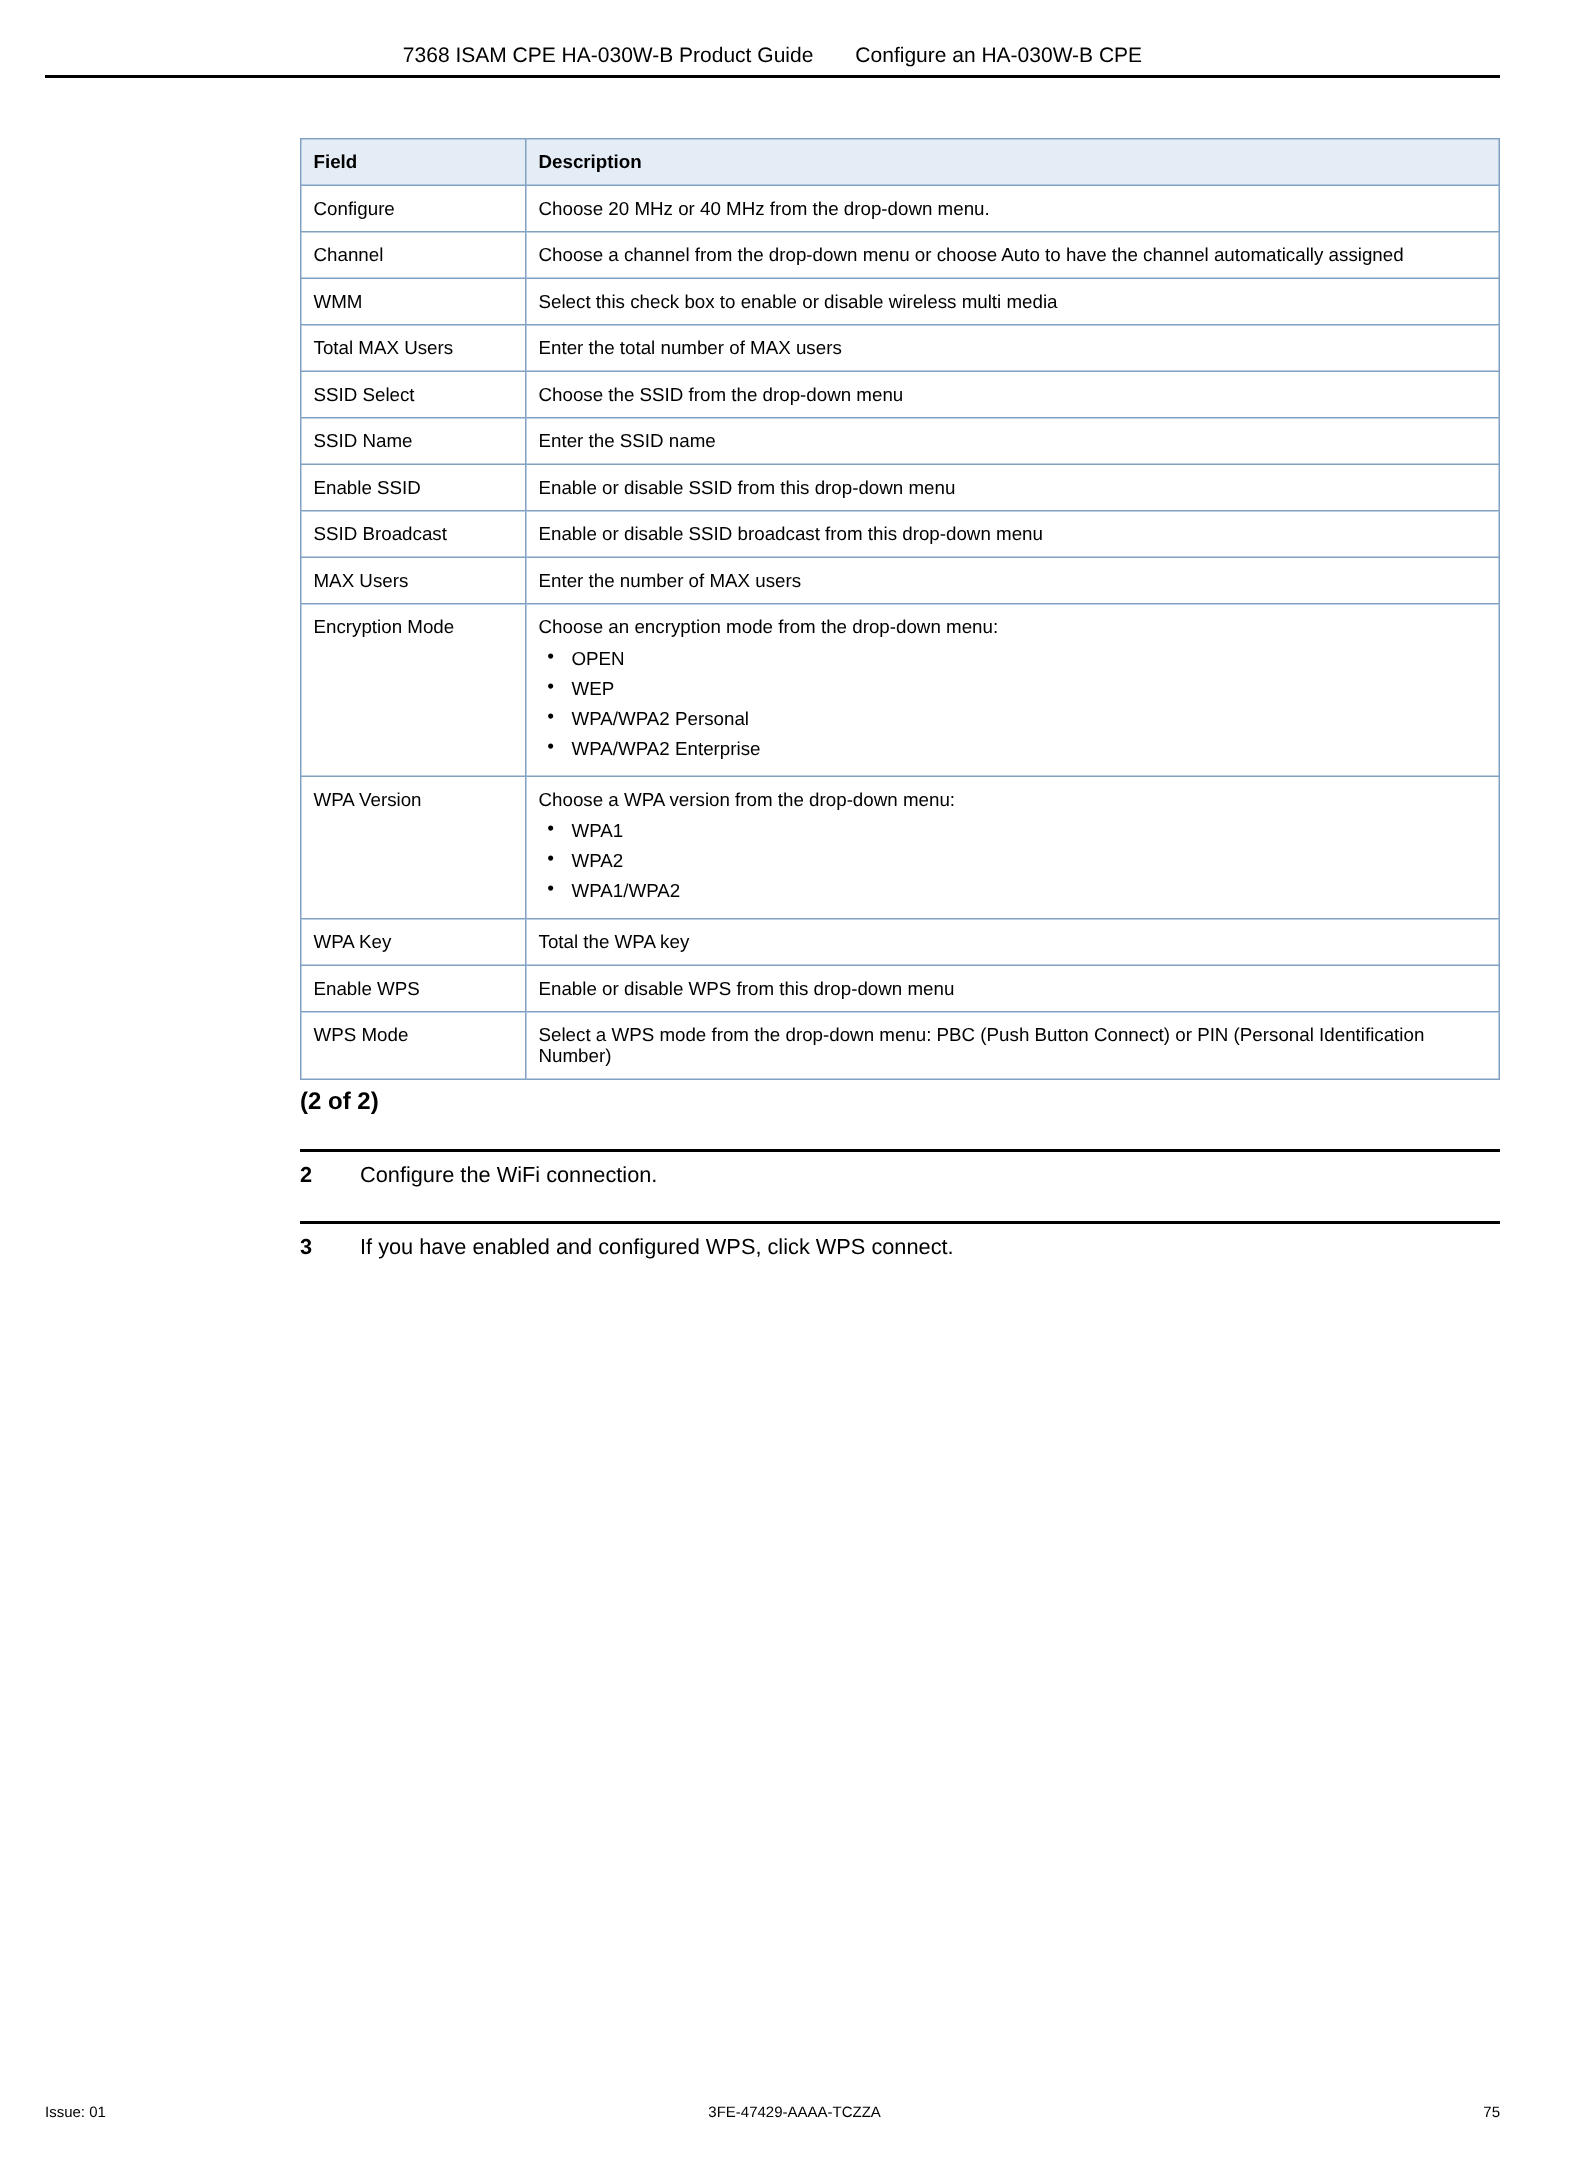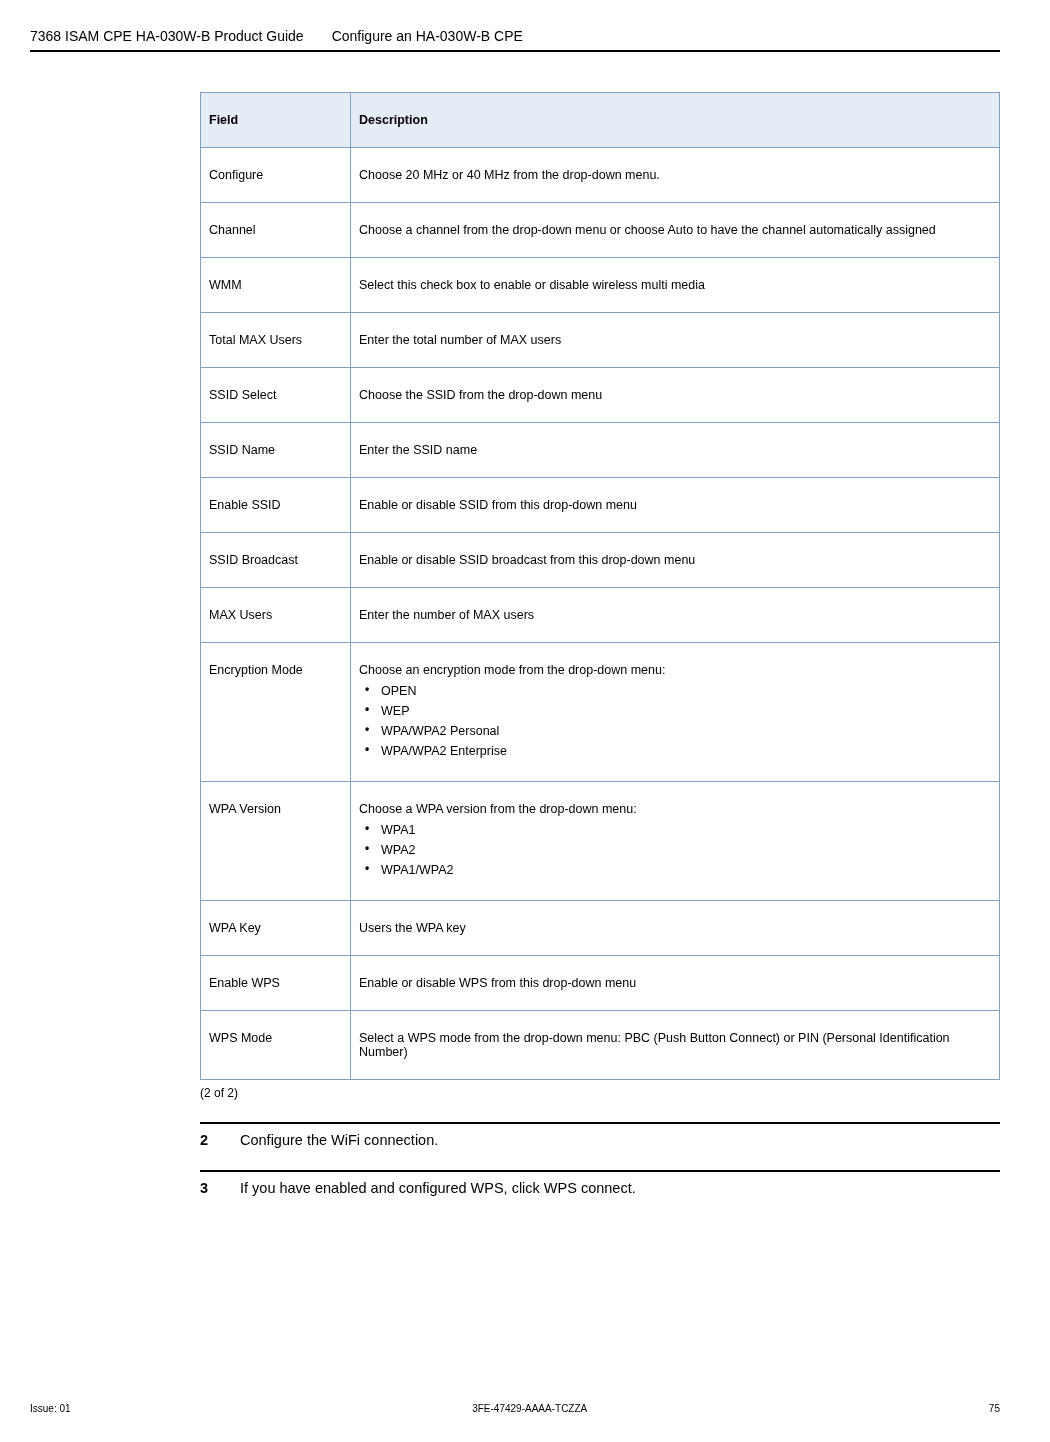"7368 ISAM CPE HA-030W-B Product" .header { justify-content: flex-start -> center }
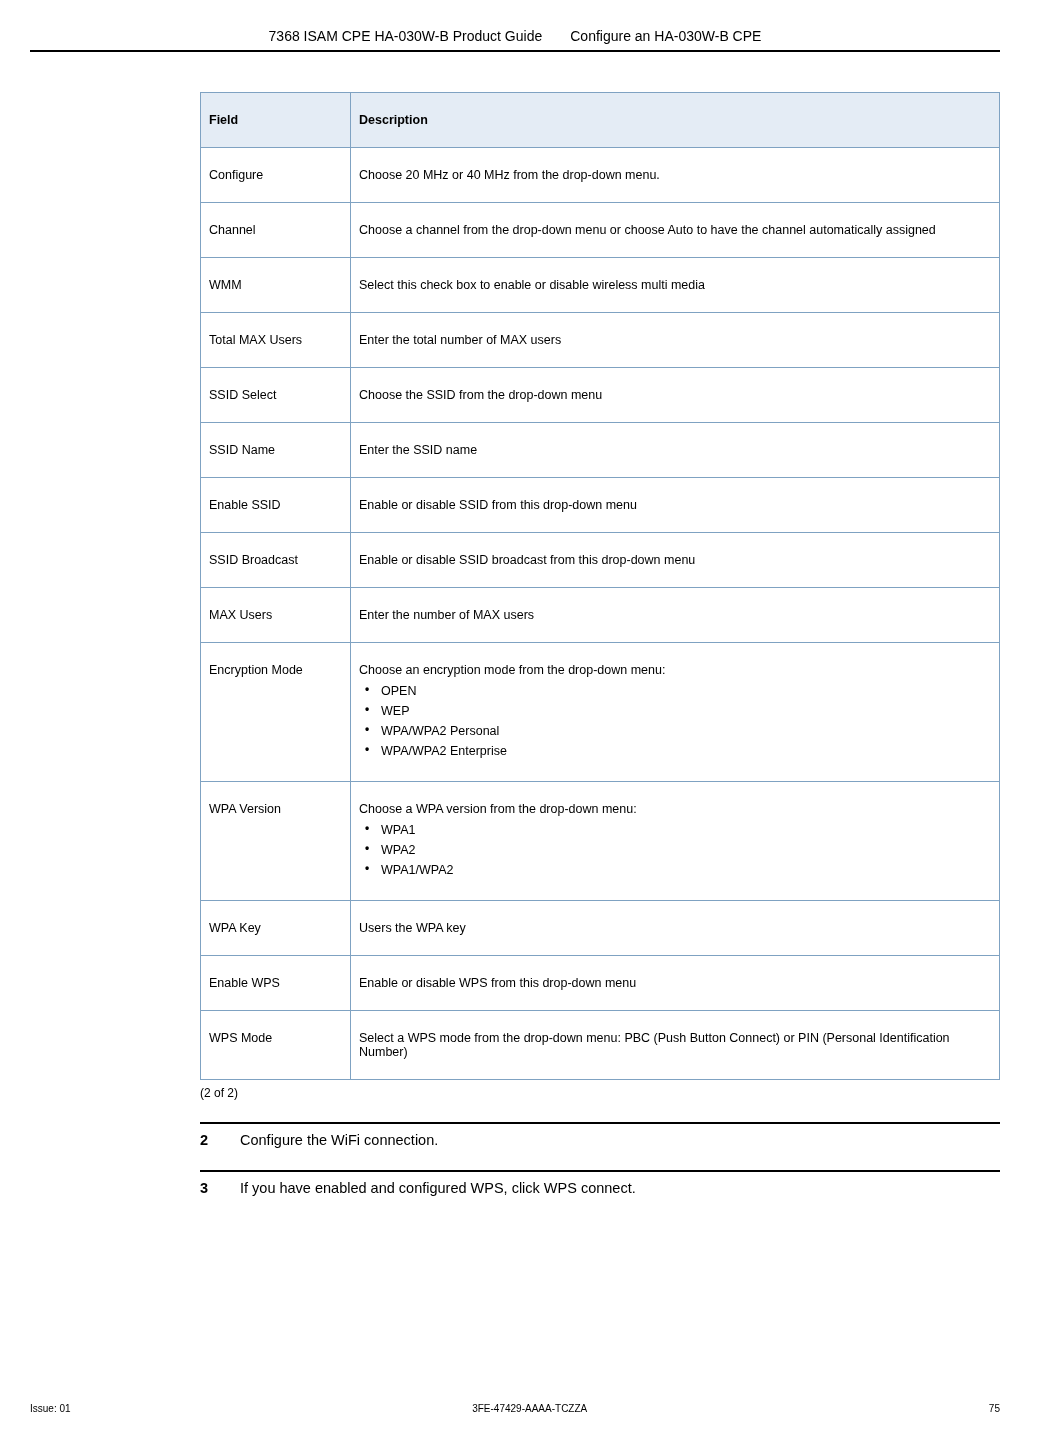"Field" table.parms th, table.parms td { padding: 20px 8px -> 8px 8px }
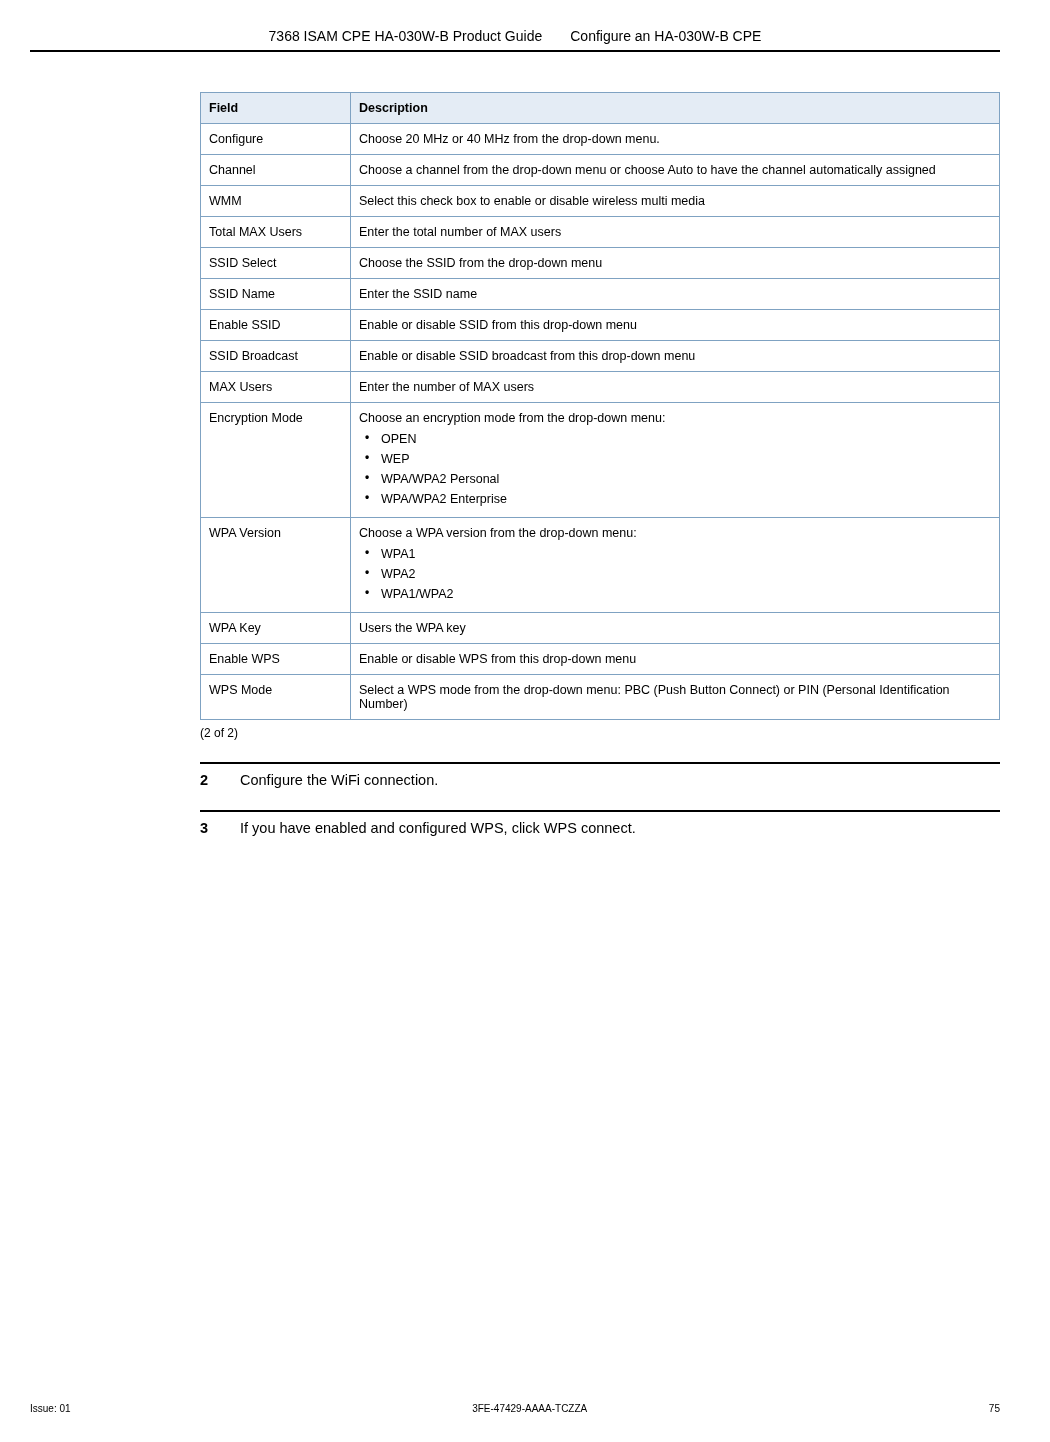"Users the WPA key" td { text: Users -> Total }
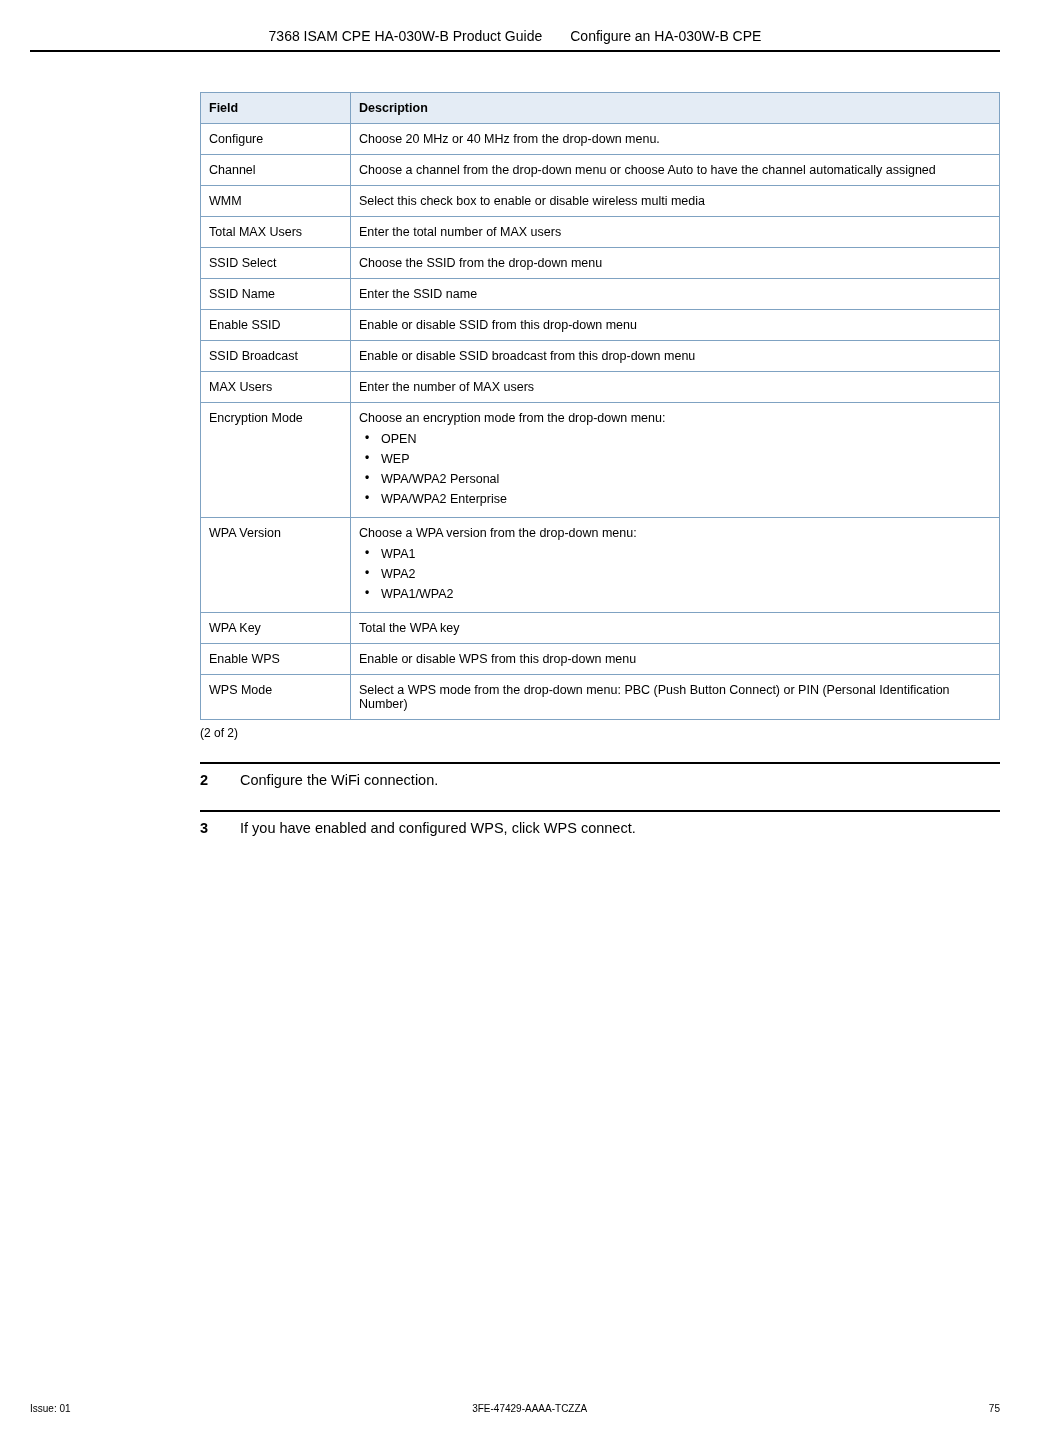"(2 of 2)" .pager { font-size: 12px -> 16px; font-weight: normal -> bold }
